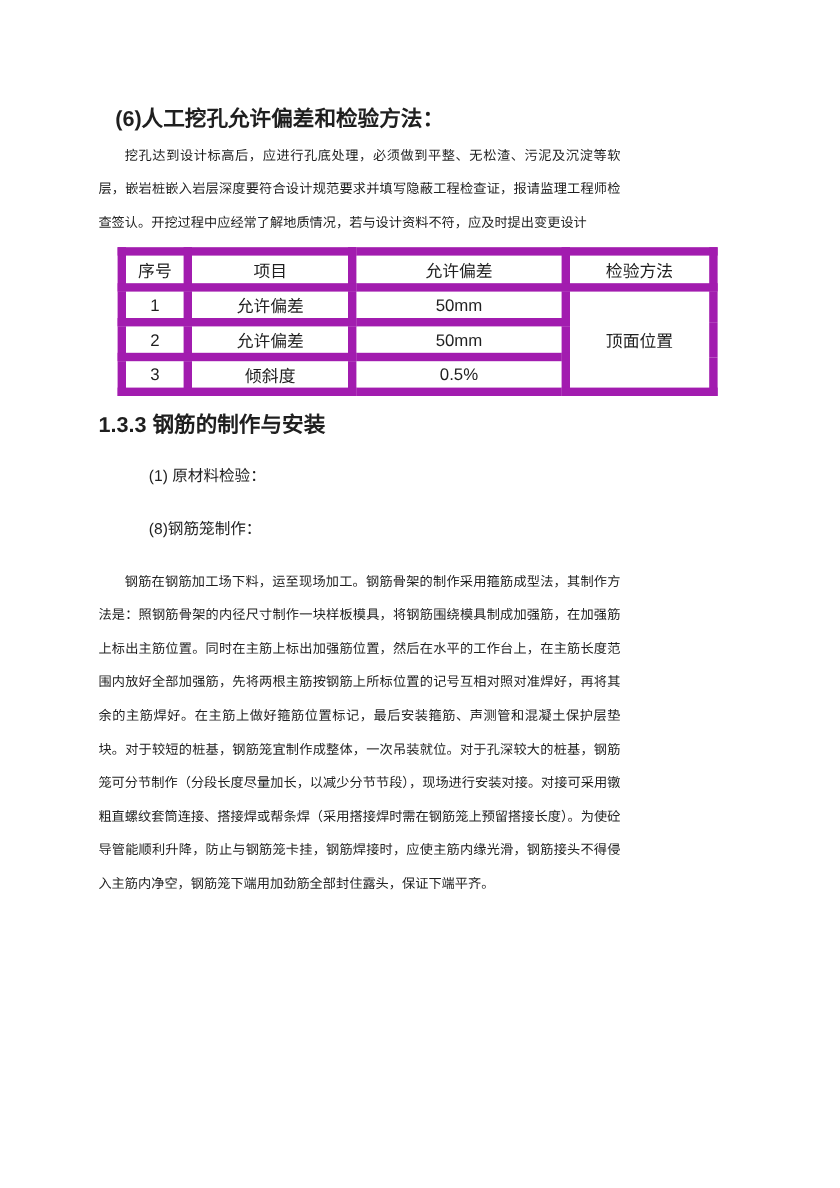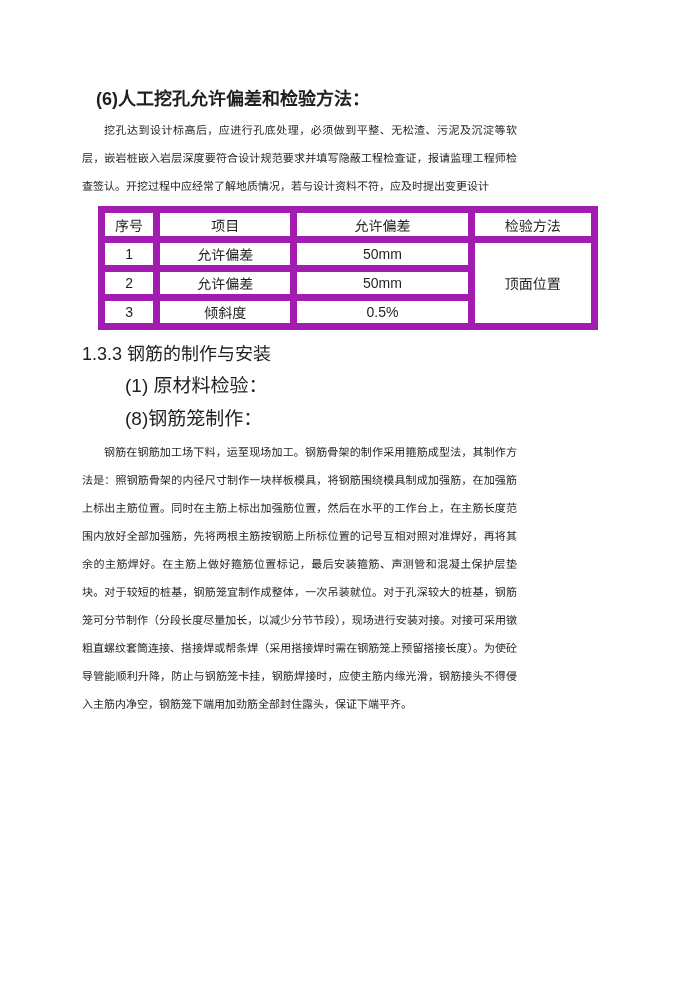"1.3.3 钢筋的制作与安装" .h-133 { font-weight: 400 -> 700 }
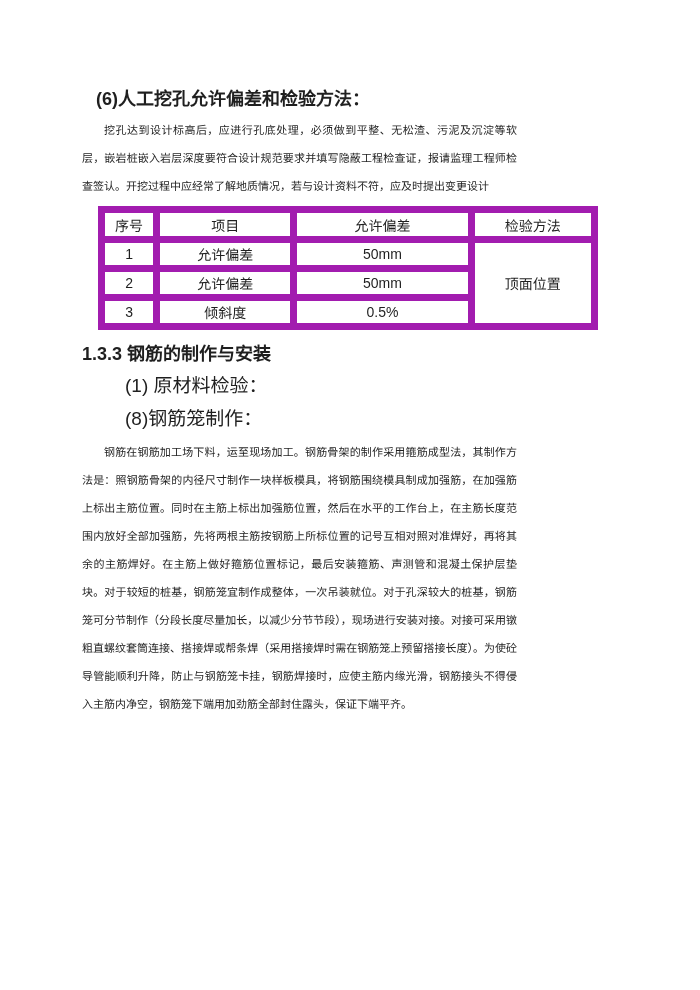"(1) 原材料检验：" .label-para { font-size: 19px -> 13px; margin: 5px -> 16px }
